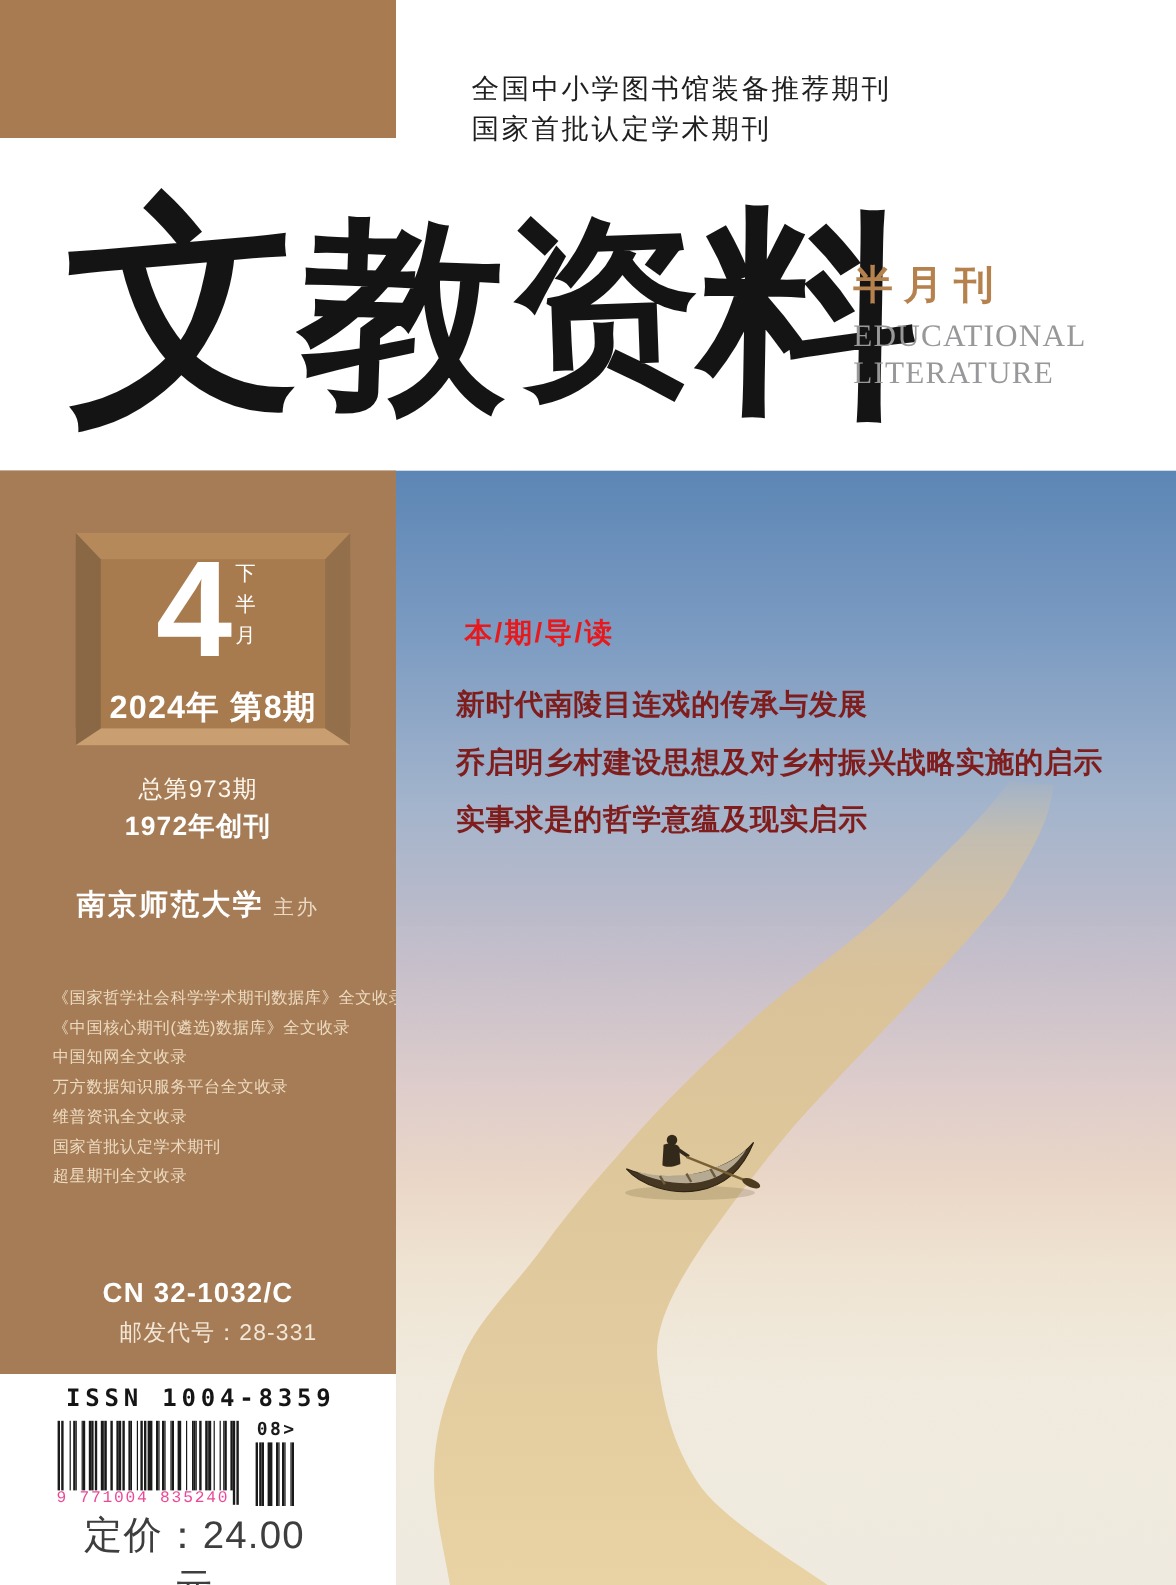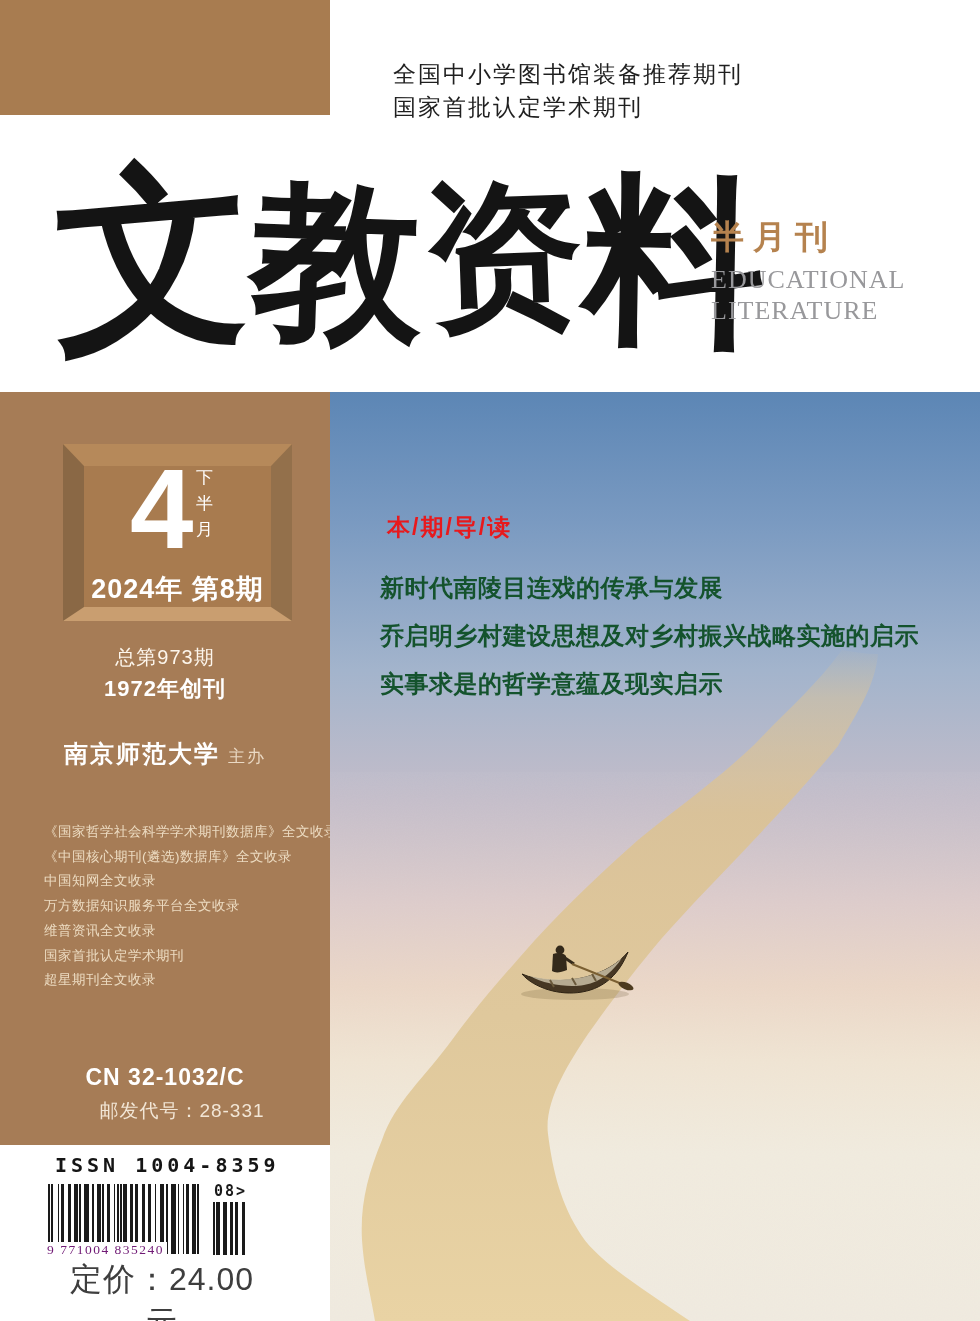"新时代南陵目连戏的传承与发展" .articles div { color: #14532d -> #7f1d1d }
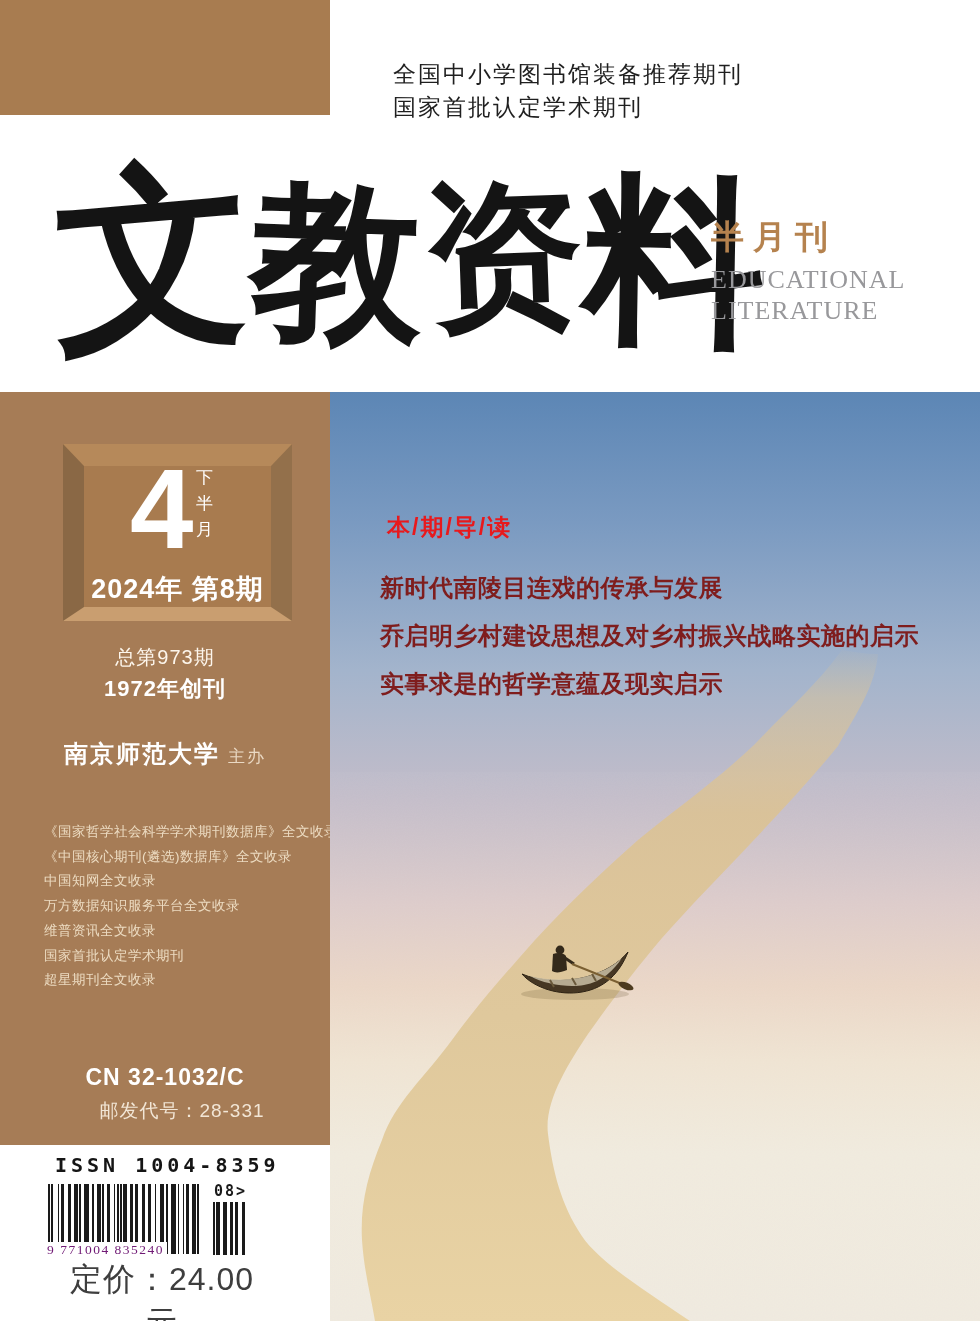"9 771004 835240" .barcode-digits { color: #701a75 -> #ec4899; font-family: Liberation Serif, serif -> Liberation Mono, monospace }
